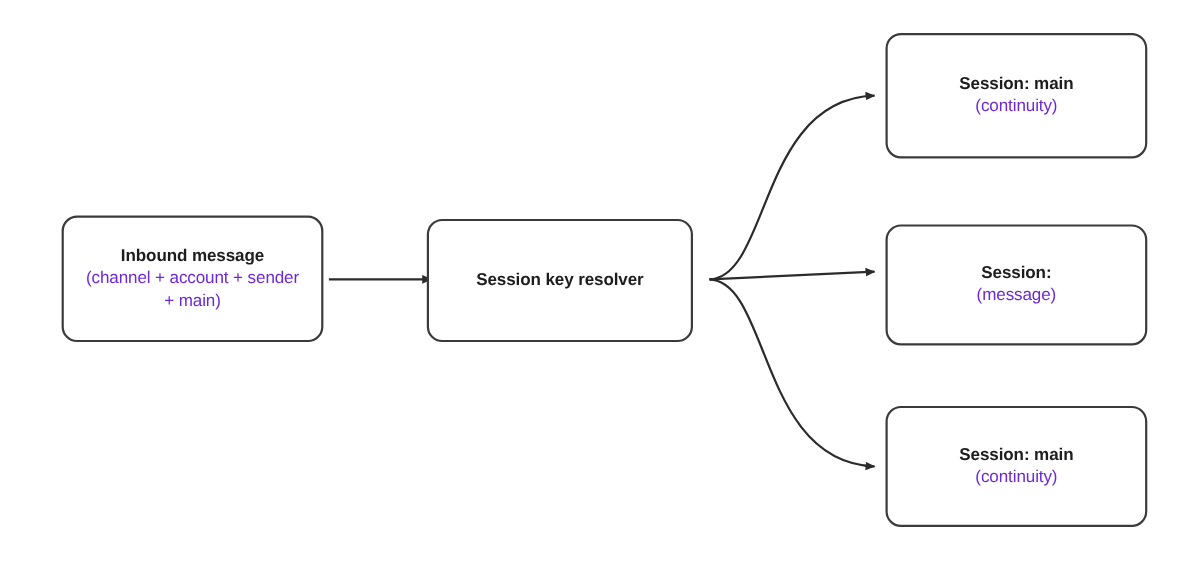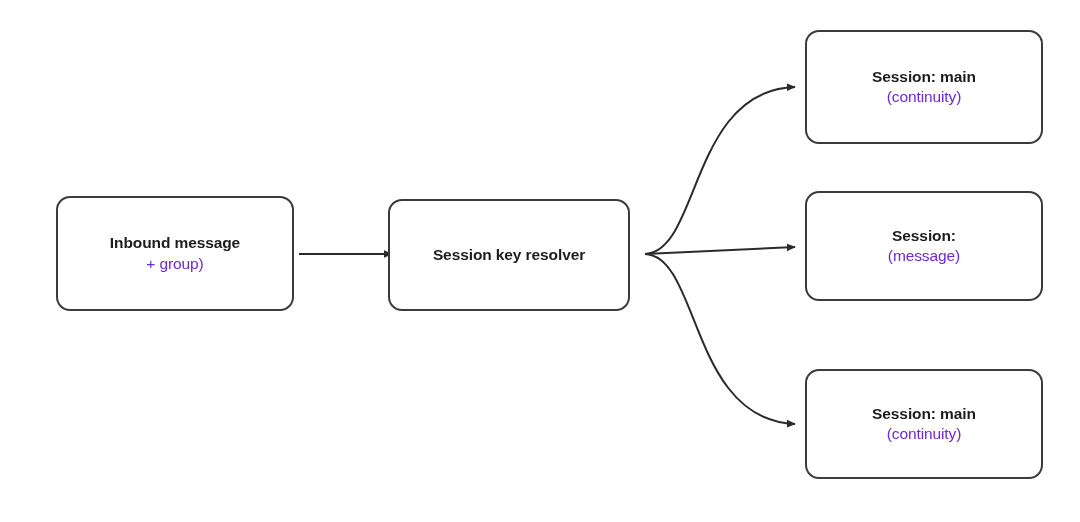"(channel + account + sender" div.node-sub { html: none -> <div>(channel + account + sender</div> }
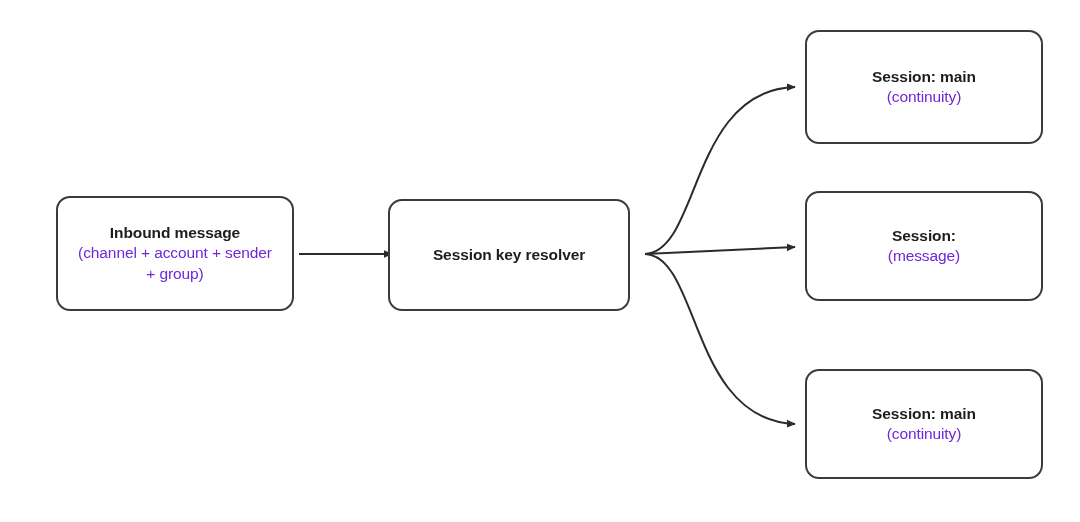"Session:" #node-session-telegram { top: 191px -> 204px }
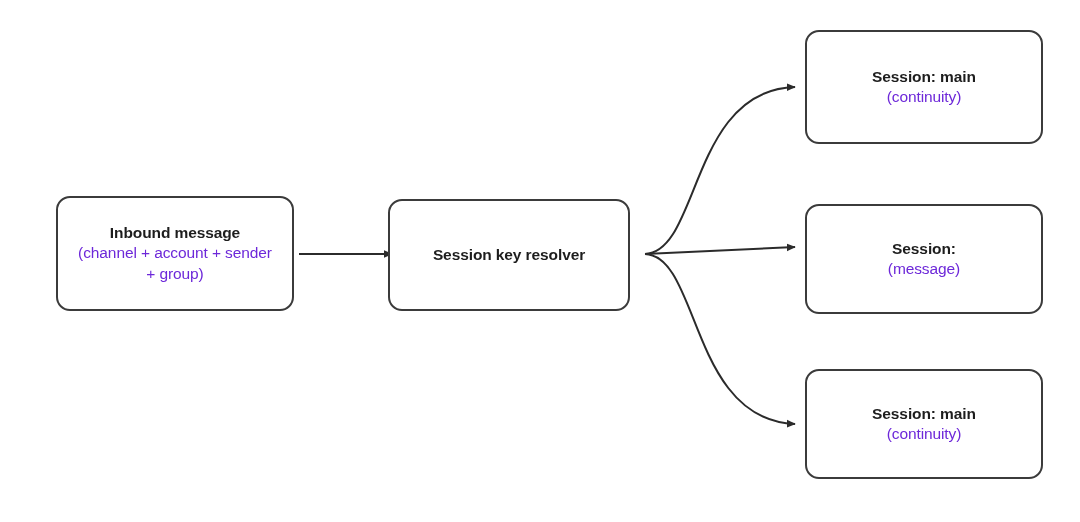"+ group)" div.node-sub { text: group -> main }
